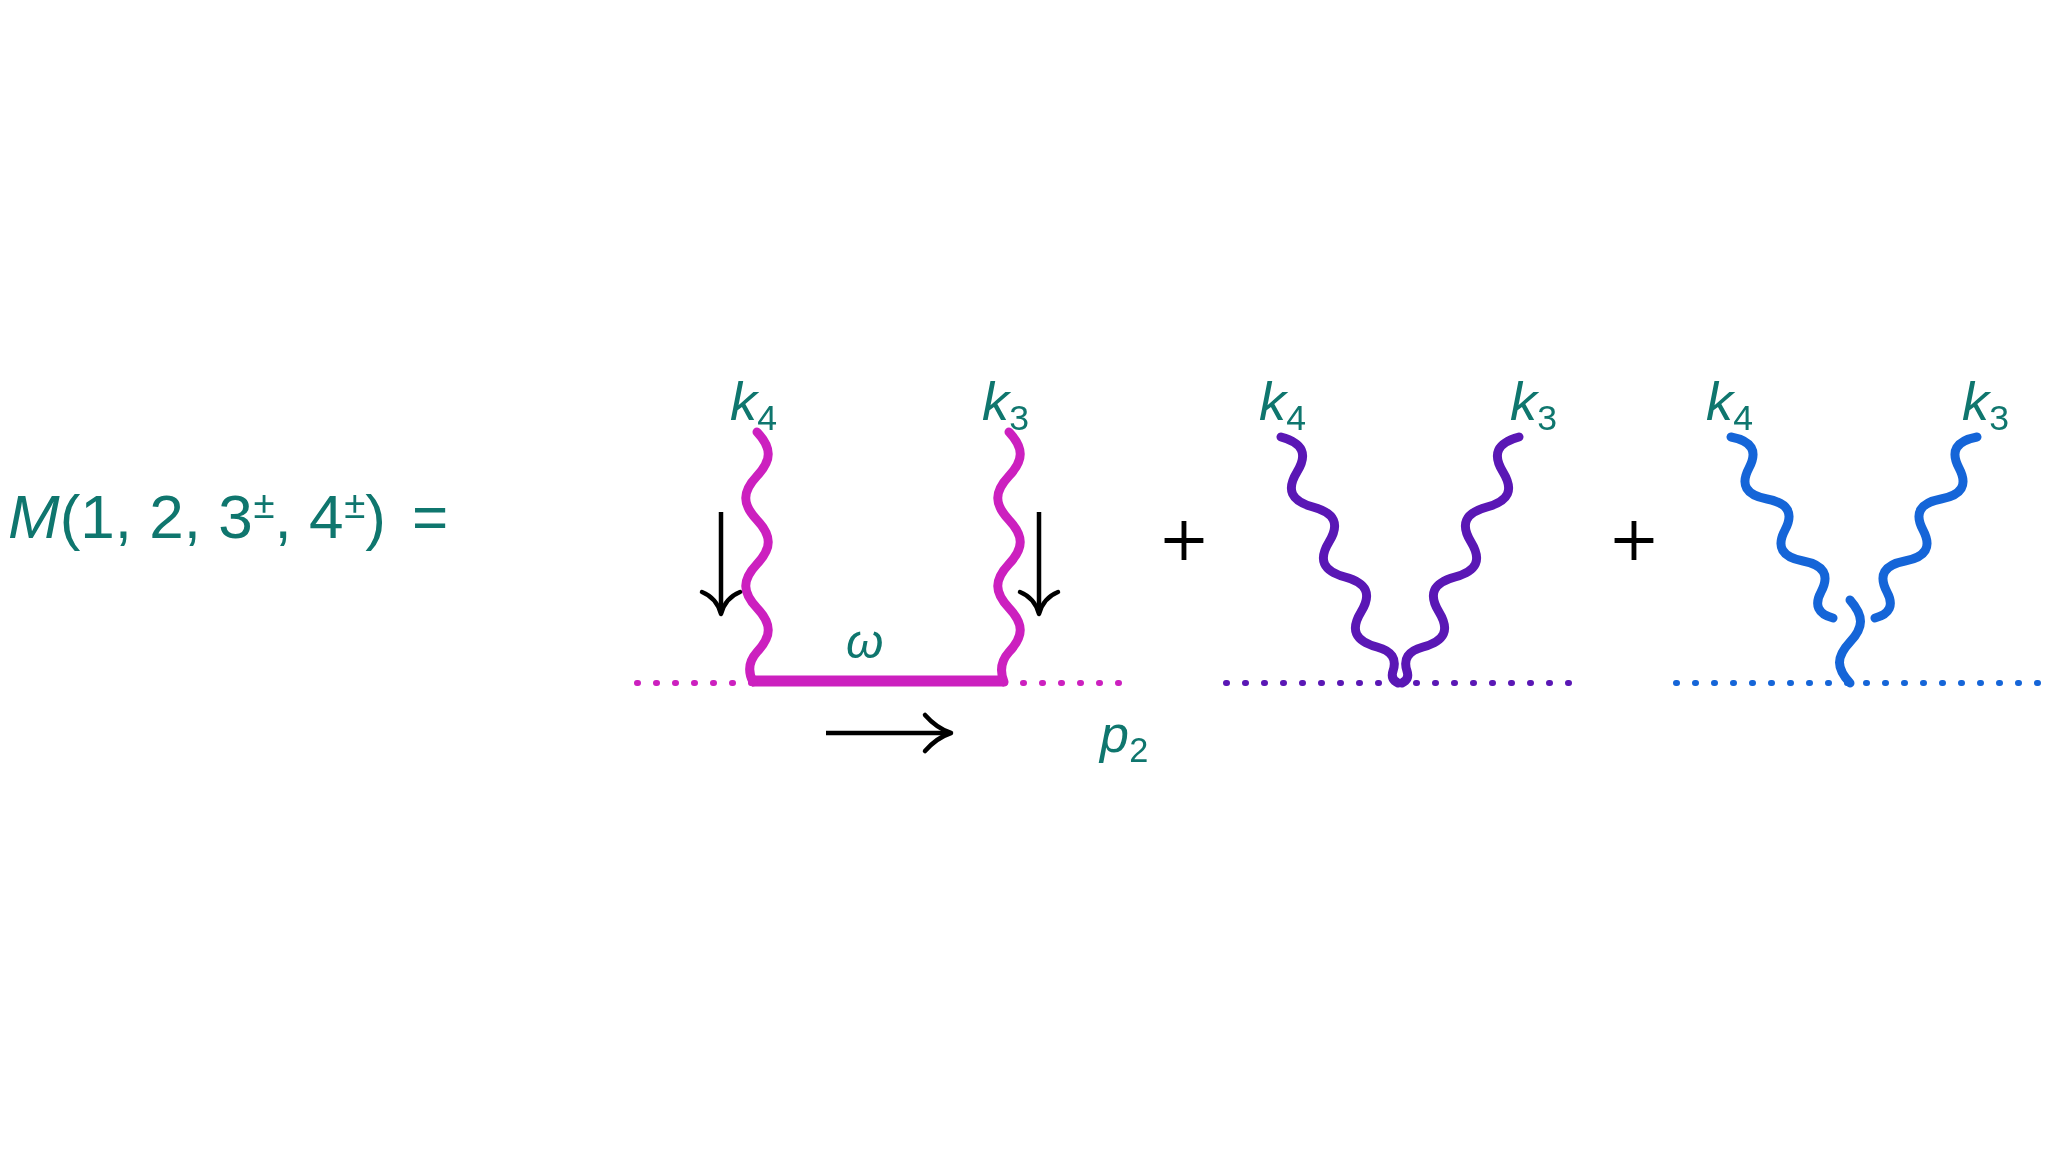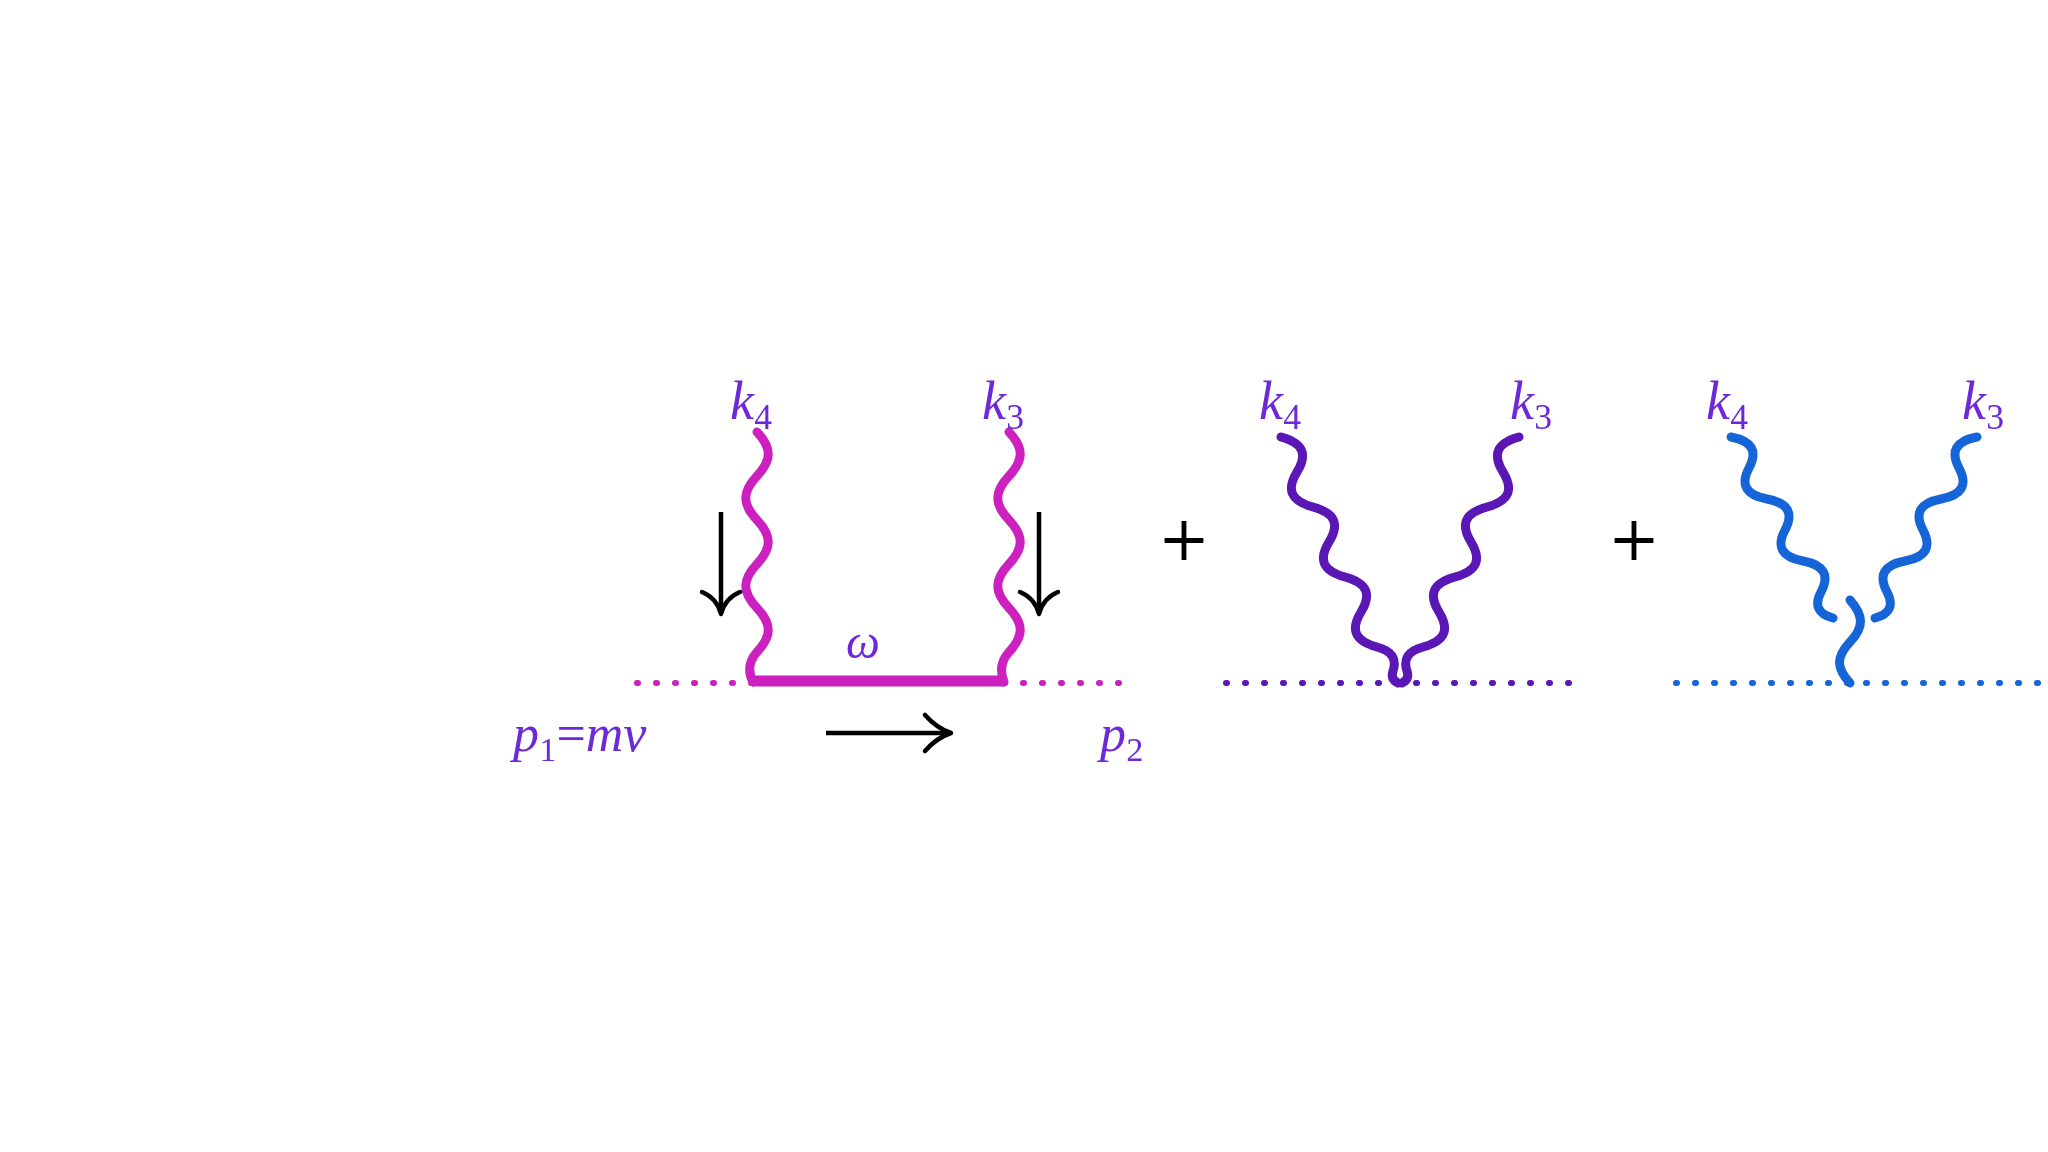"k4" .mathlabel { color: #6d28d9 -> #0f766e; font-family: Liberation Serif, serif -> Liberation Sans, sans-serif }
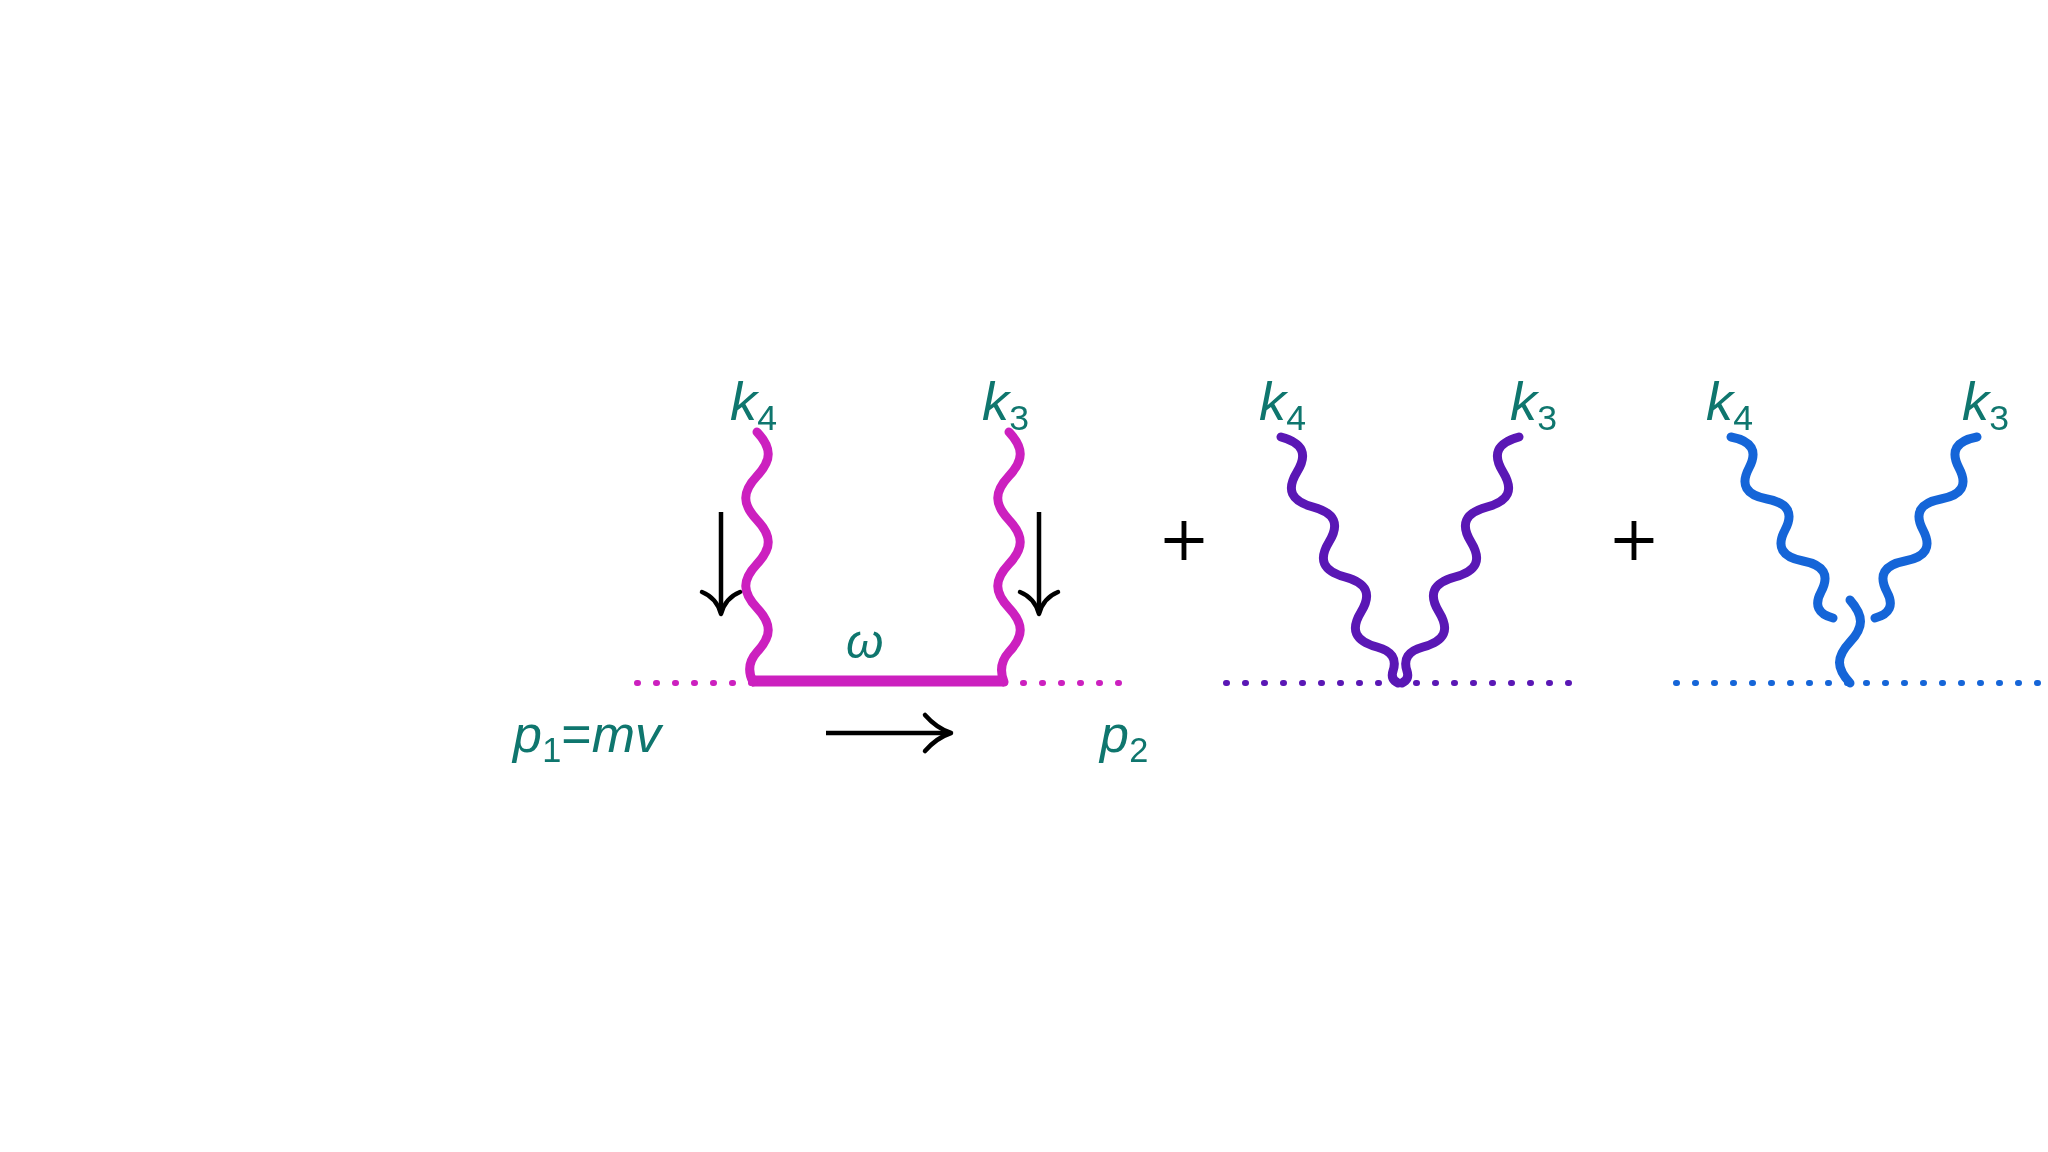"M(1, 2, 3±, 4±) =" div.mathlabel { html: none -> <div><span>M</span><span>(</span><span>1</span><span>, </span><span>2</span><span>, </span><span>3</span><sup>±</sup><span>, </span><span>4</span><sup>±</sup><span>)</span><span>=</span></div> }
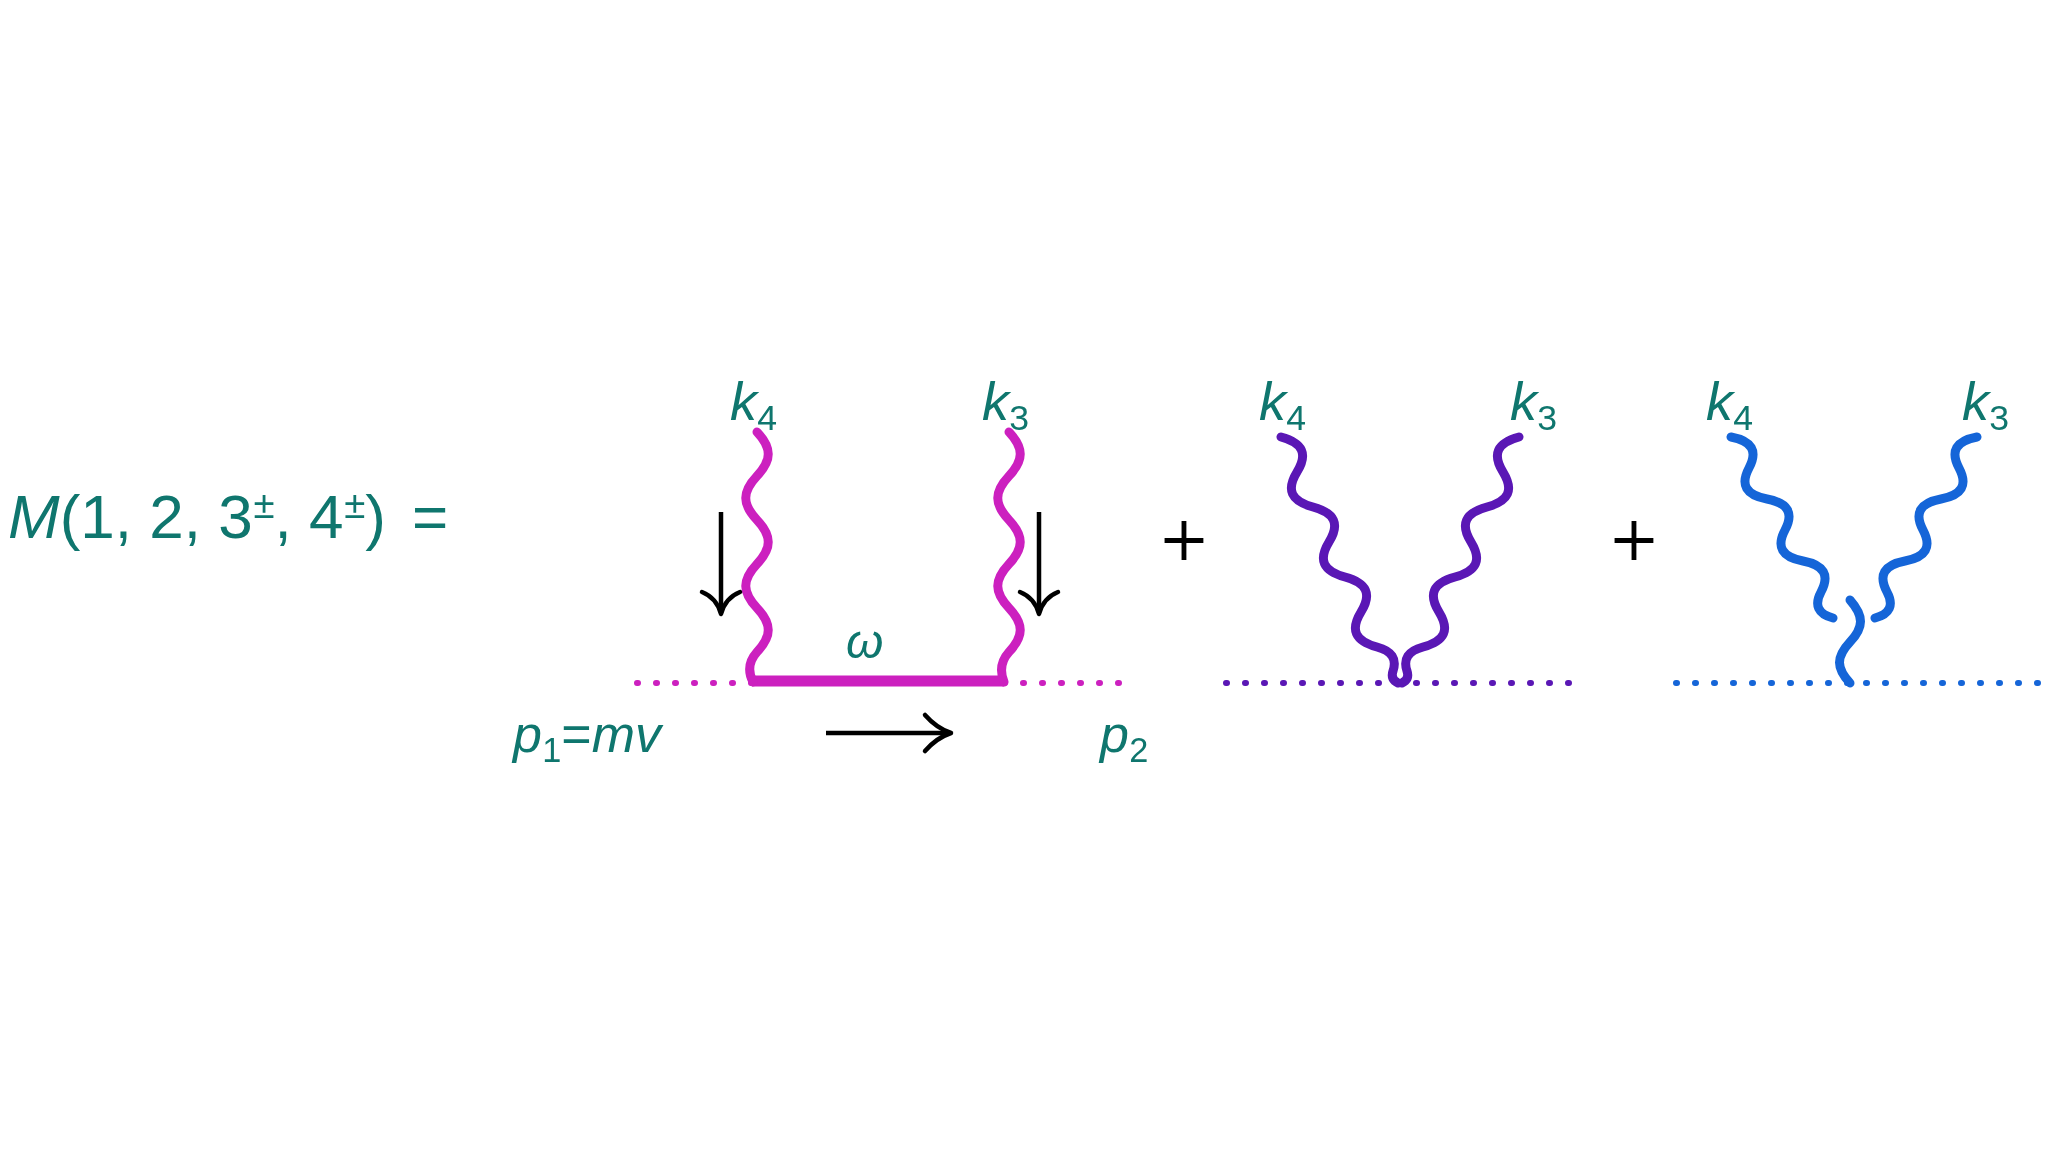"p1=mv" div.mathlabel { html: <div><span>p</span><sub>1</sub><span>=</span><span>mv</span></div> -> none }
